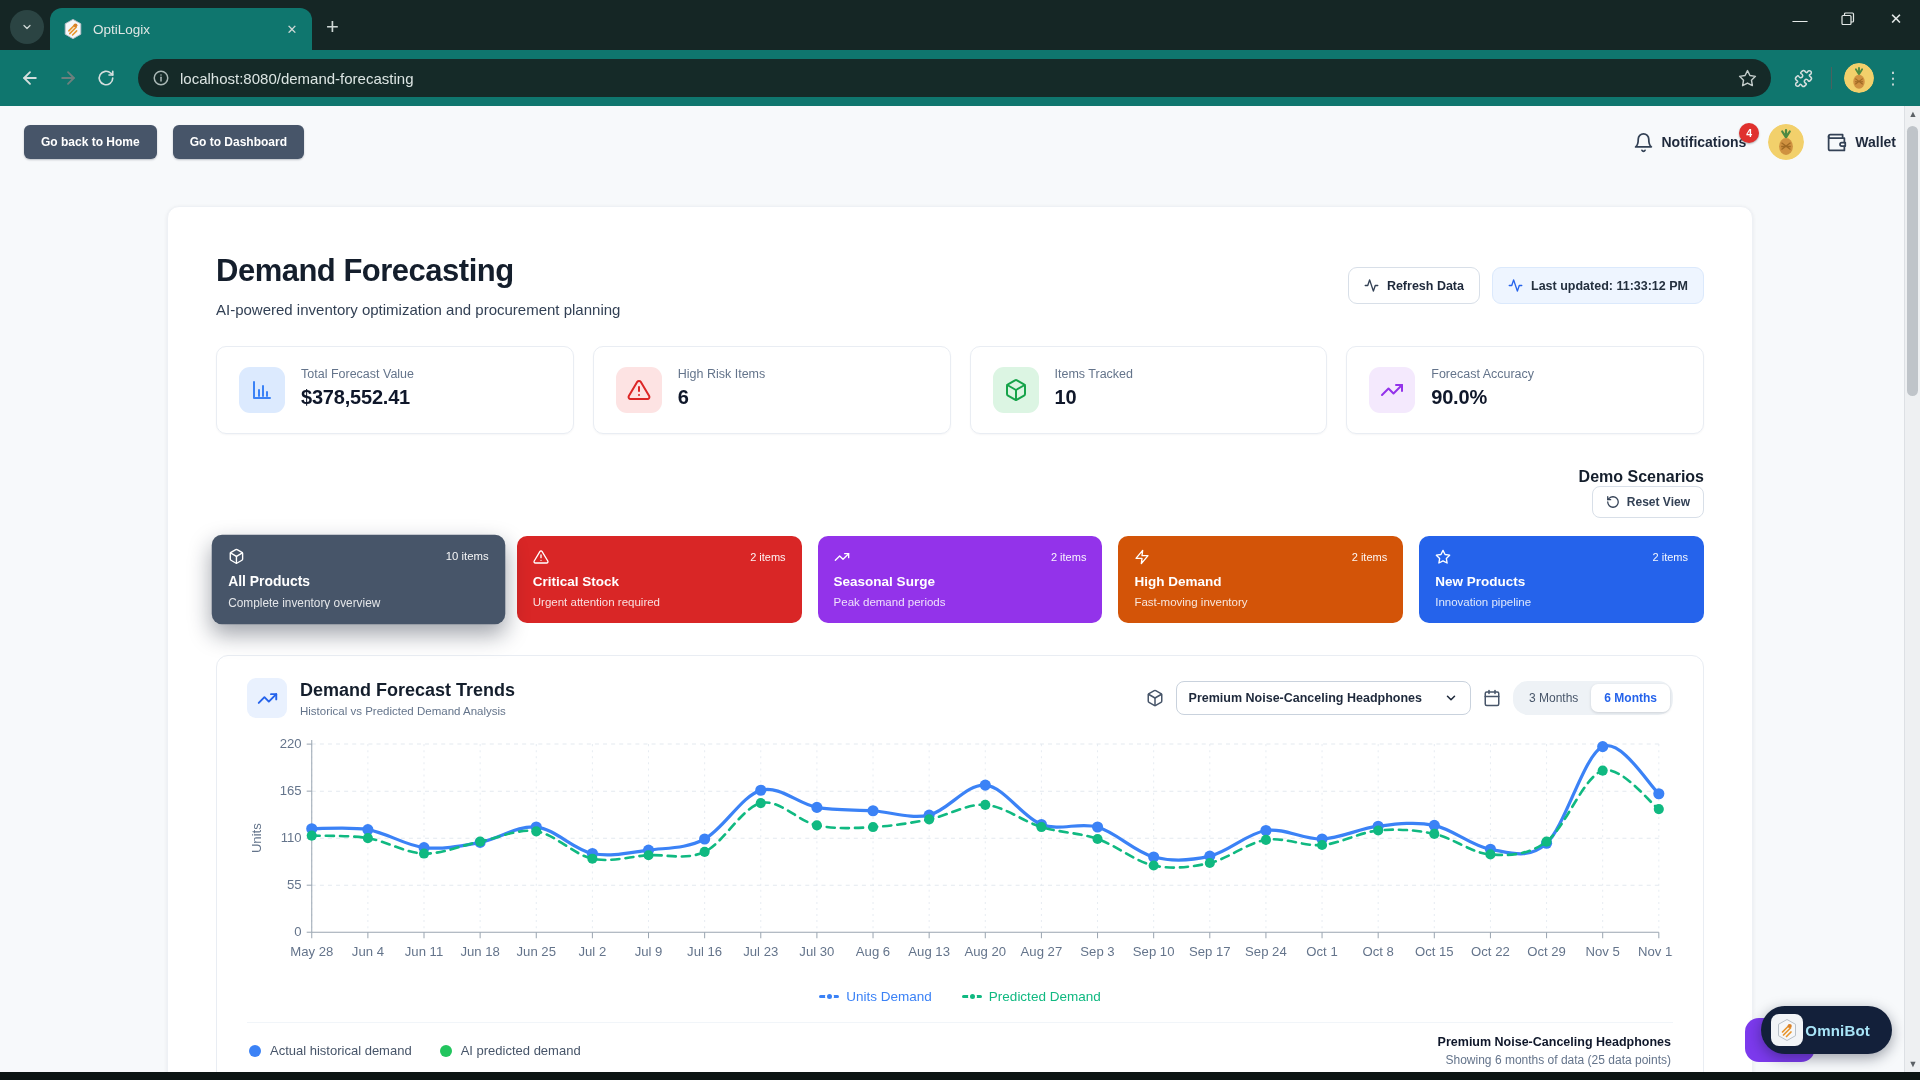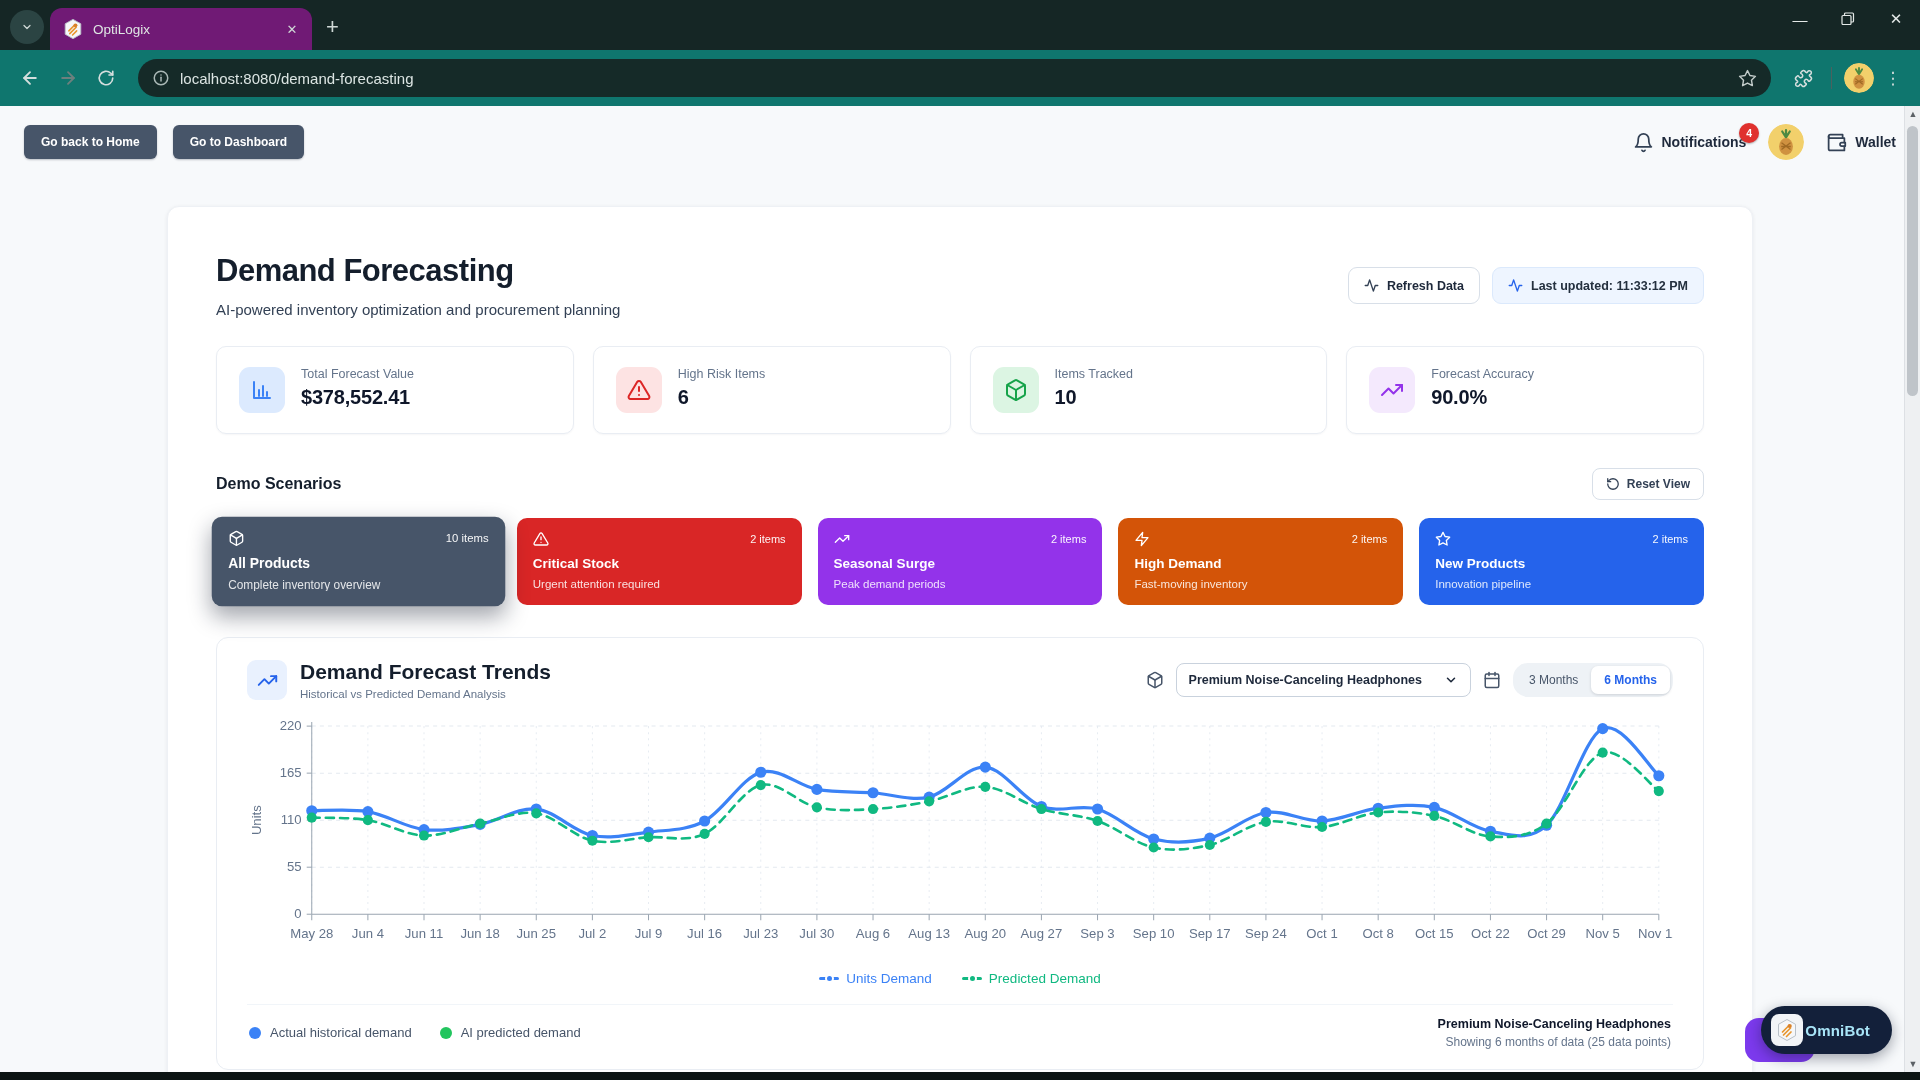"OptiLogix" .tab { background: #701a75 -> #0f766e }
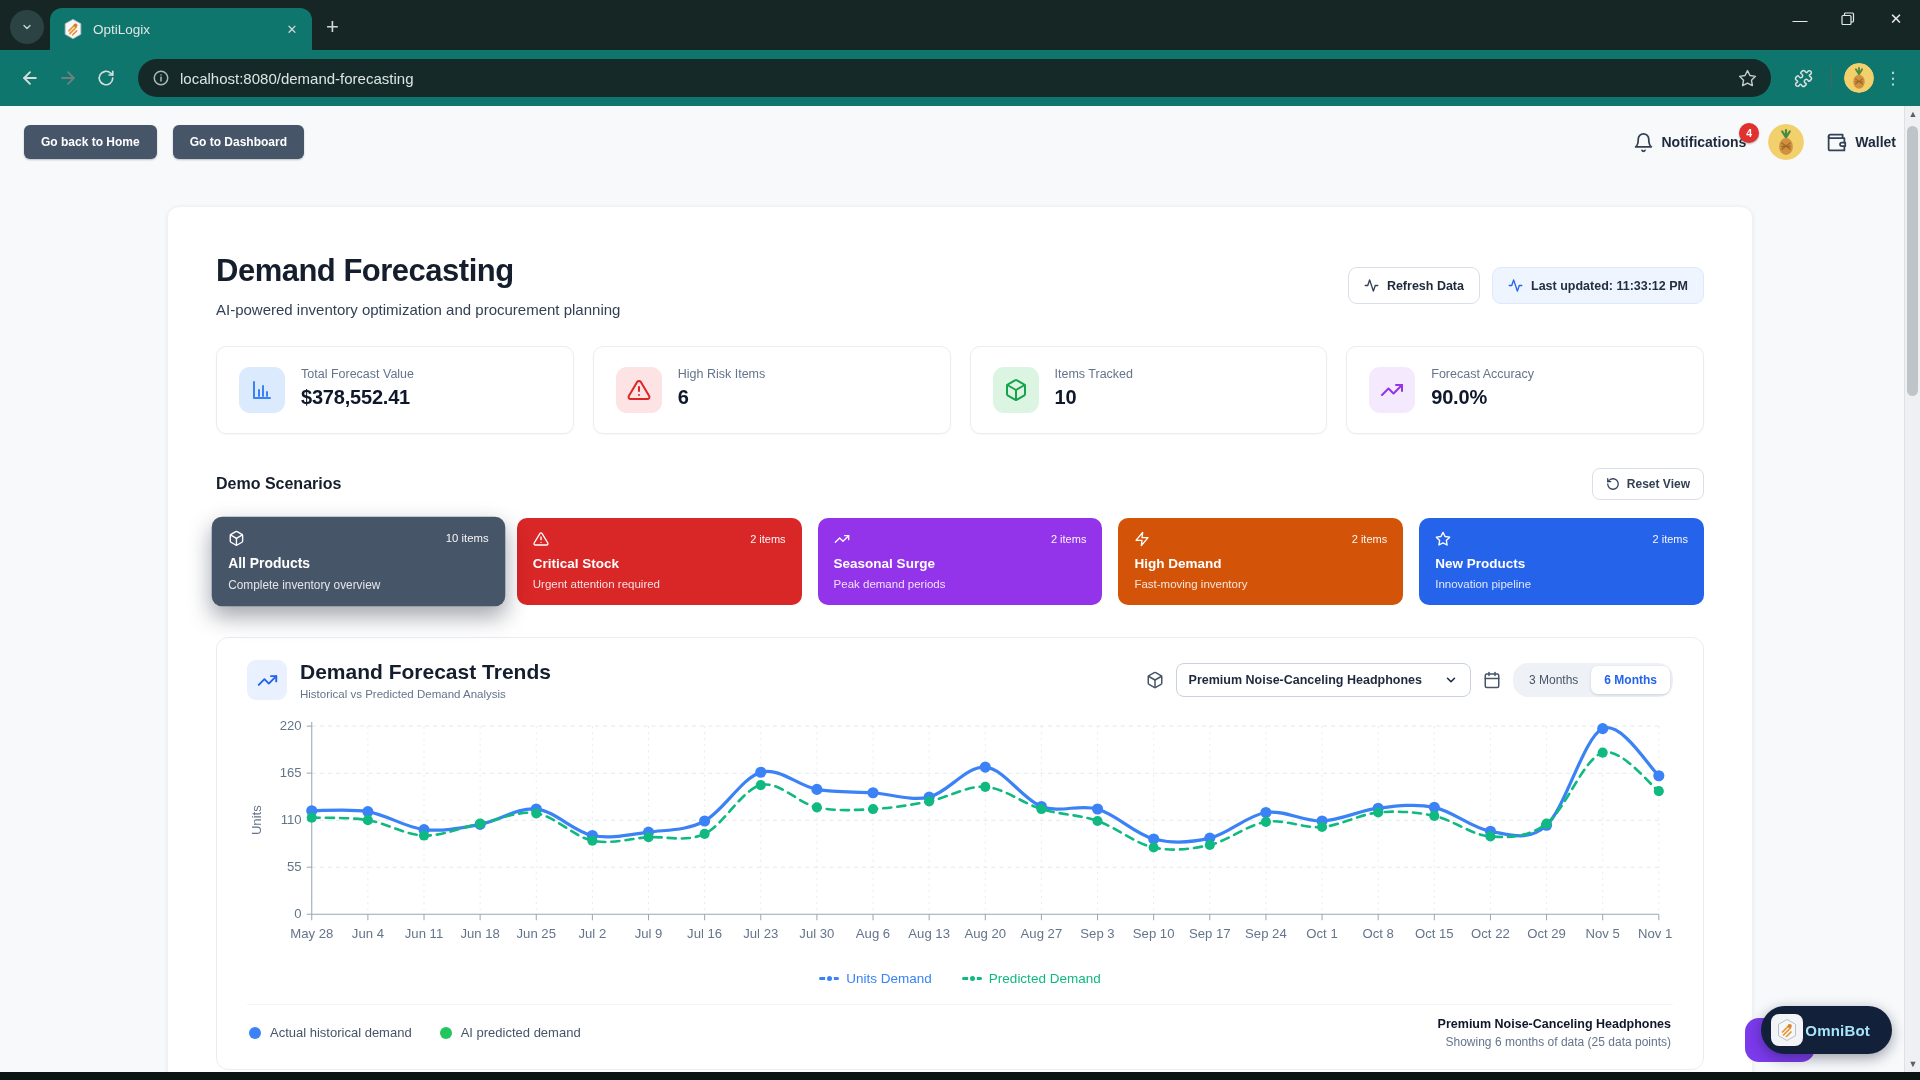"Demo Scenarios" .scenario-head { align-items: center -> flex-end; flex-direction: none -> column }
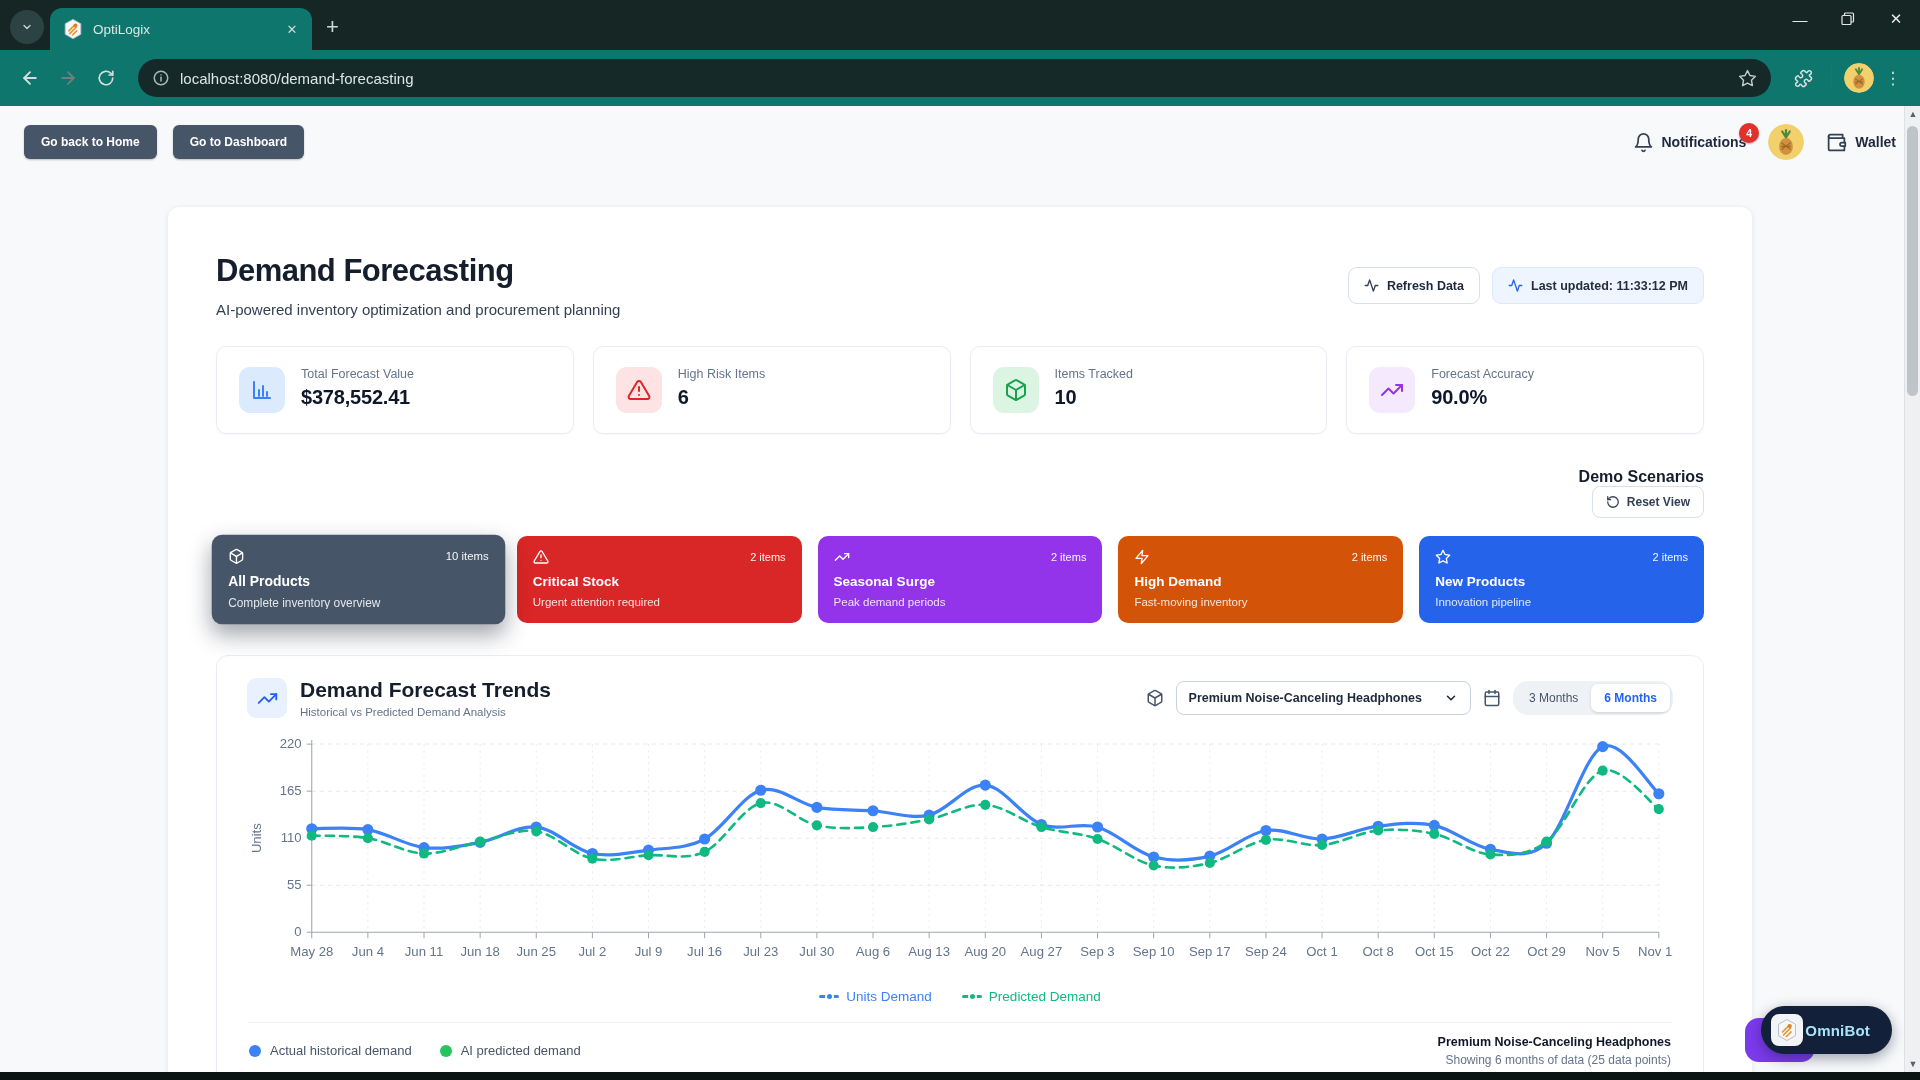"Demand Forecast Trends" .chart-title { font-size: 21px -> 18px }
